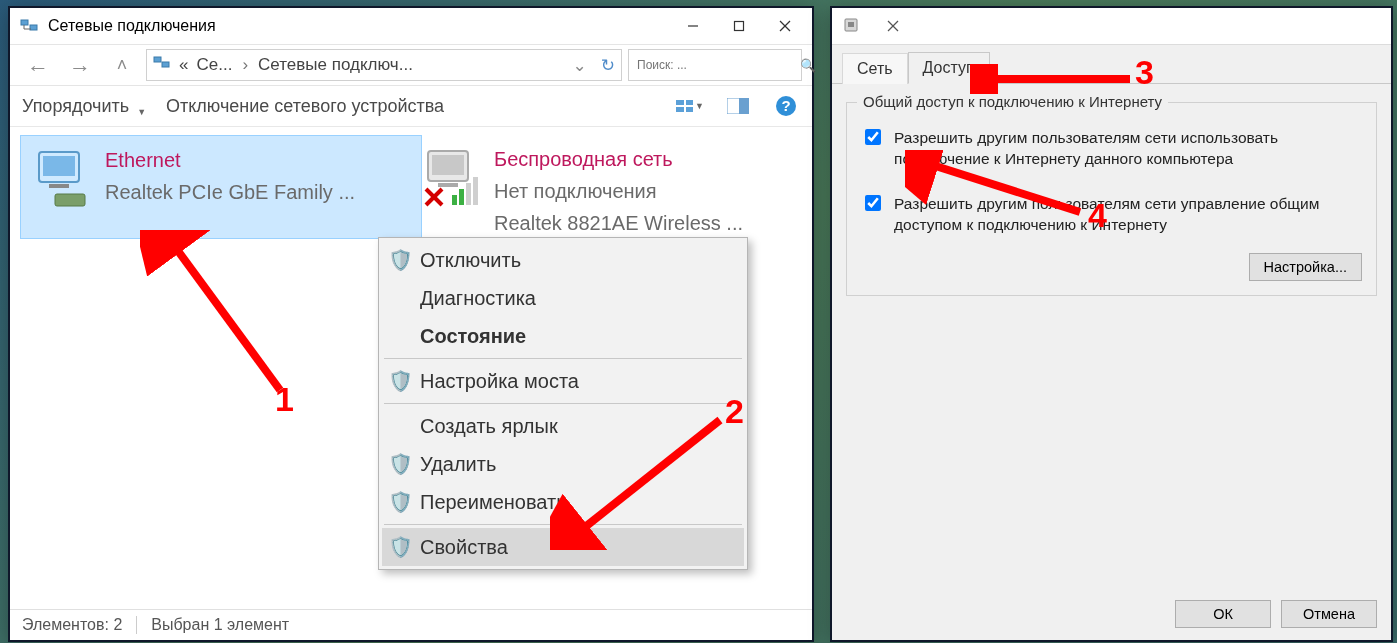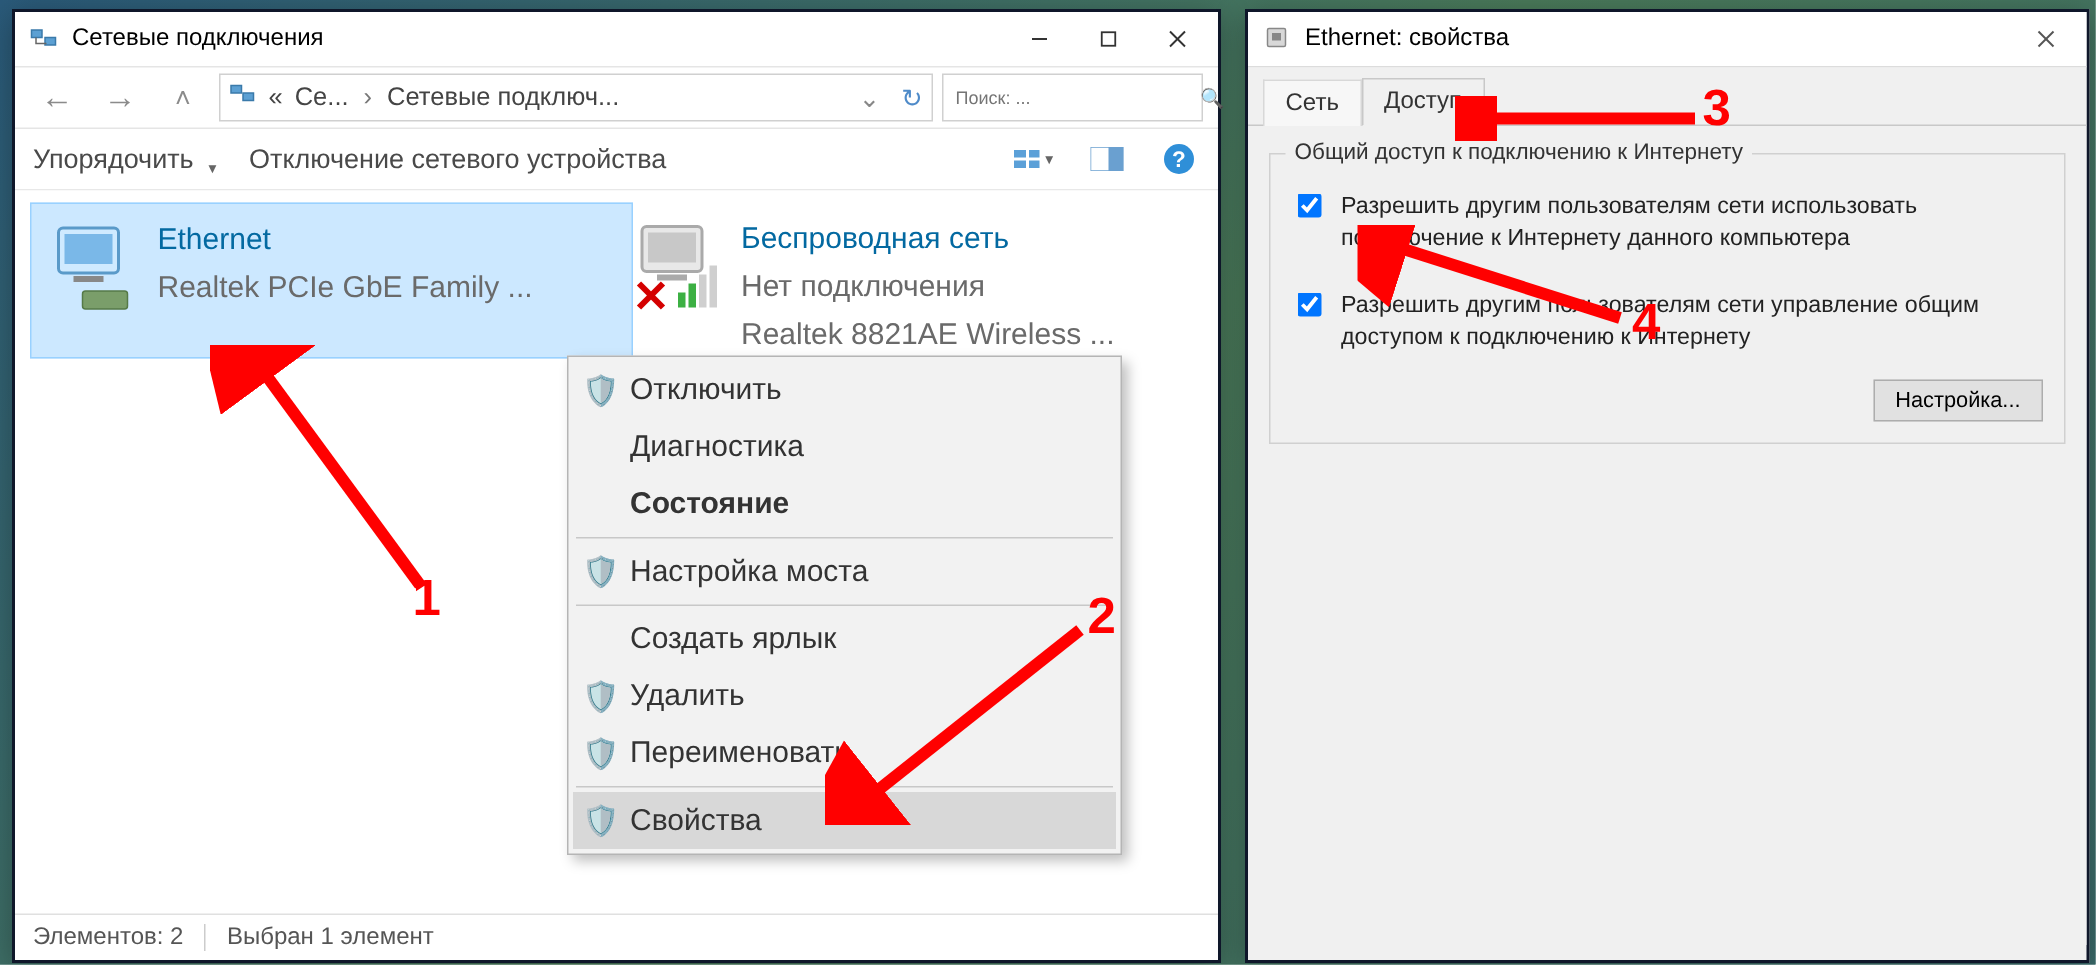"Ethernet: свойства" span.title { html: <span>Ethernet: свойства</span> -> none }
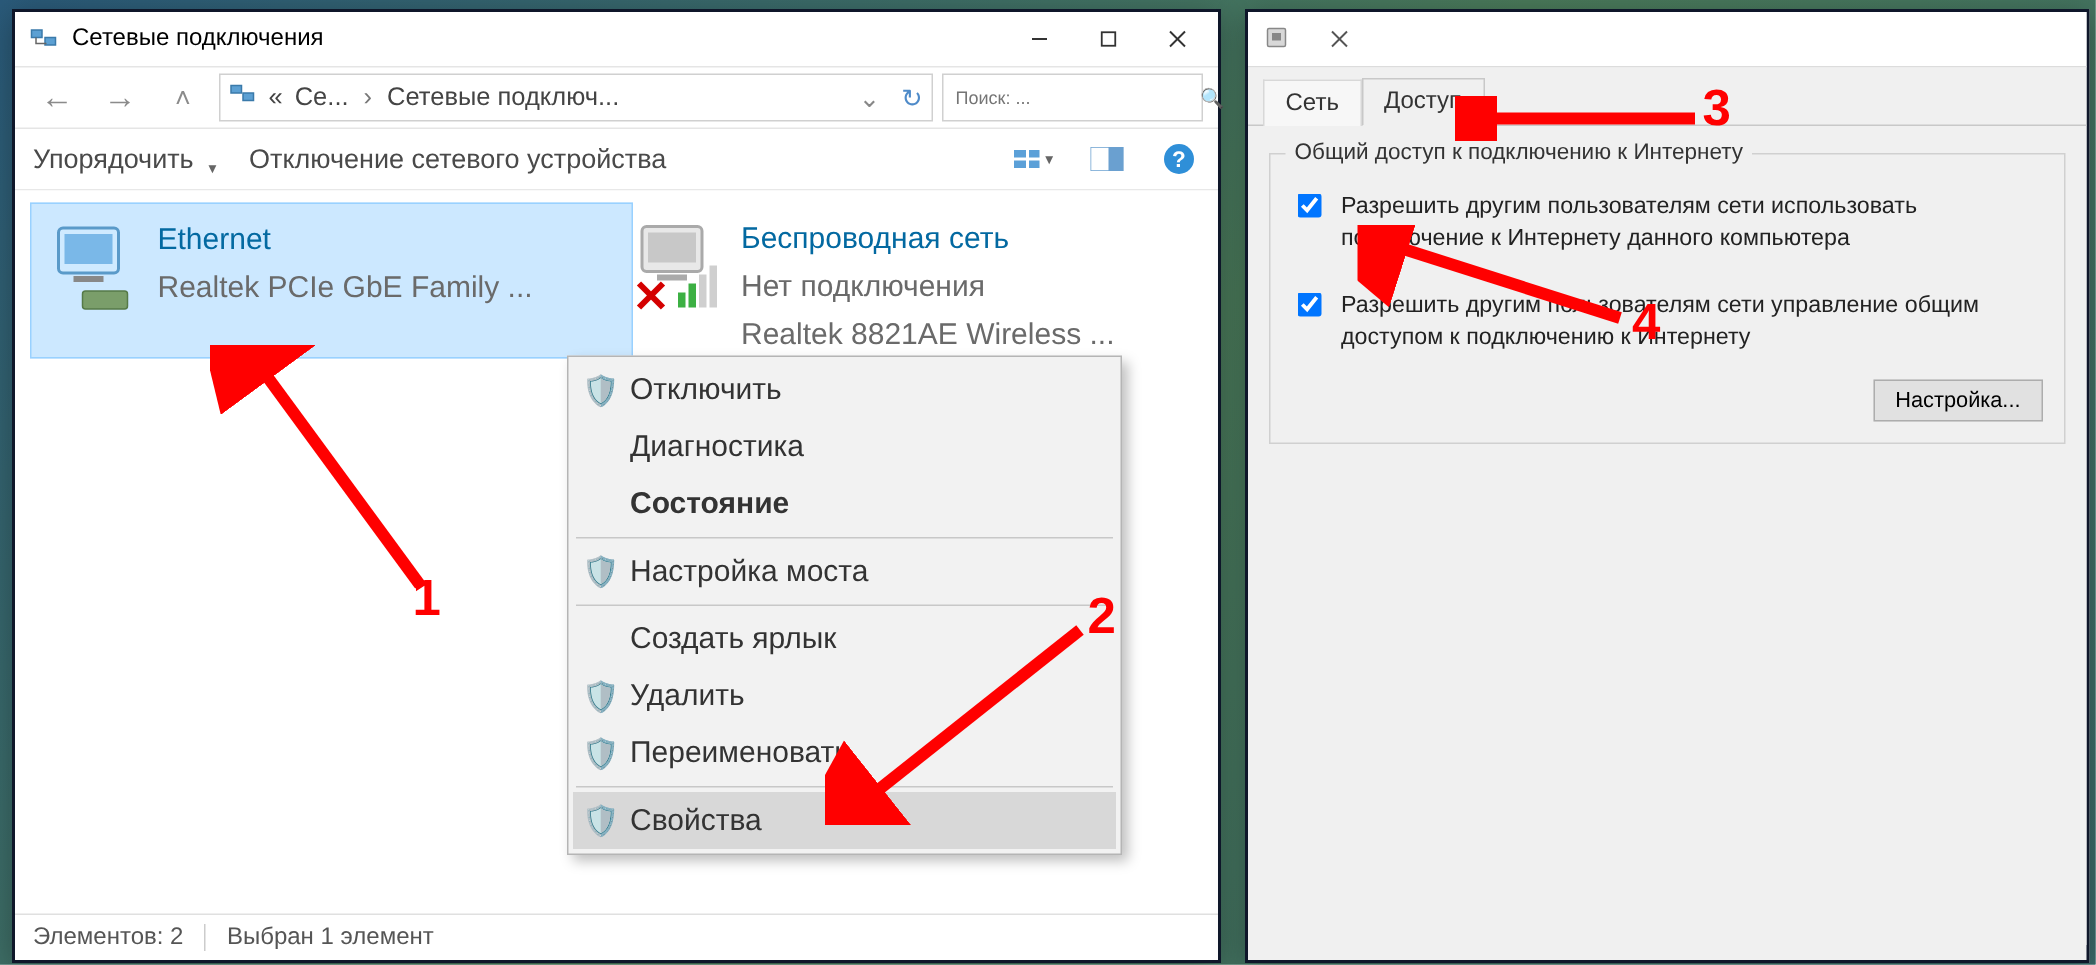"Ethernet" .conn .ctext .l1 { color: #0369a1 -> #be185d }
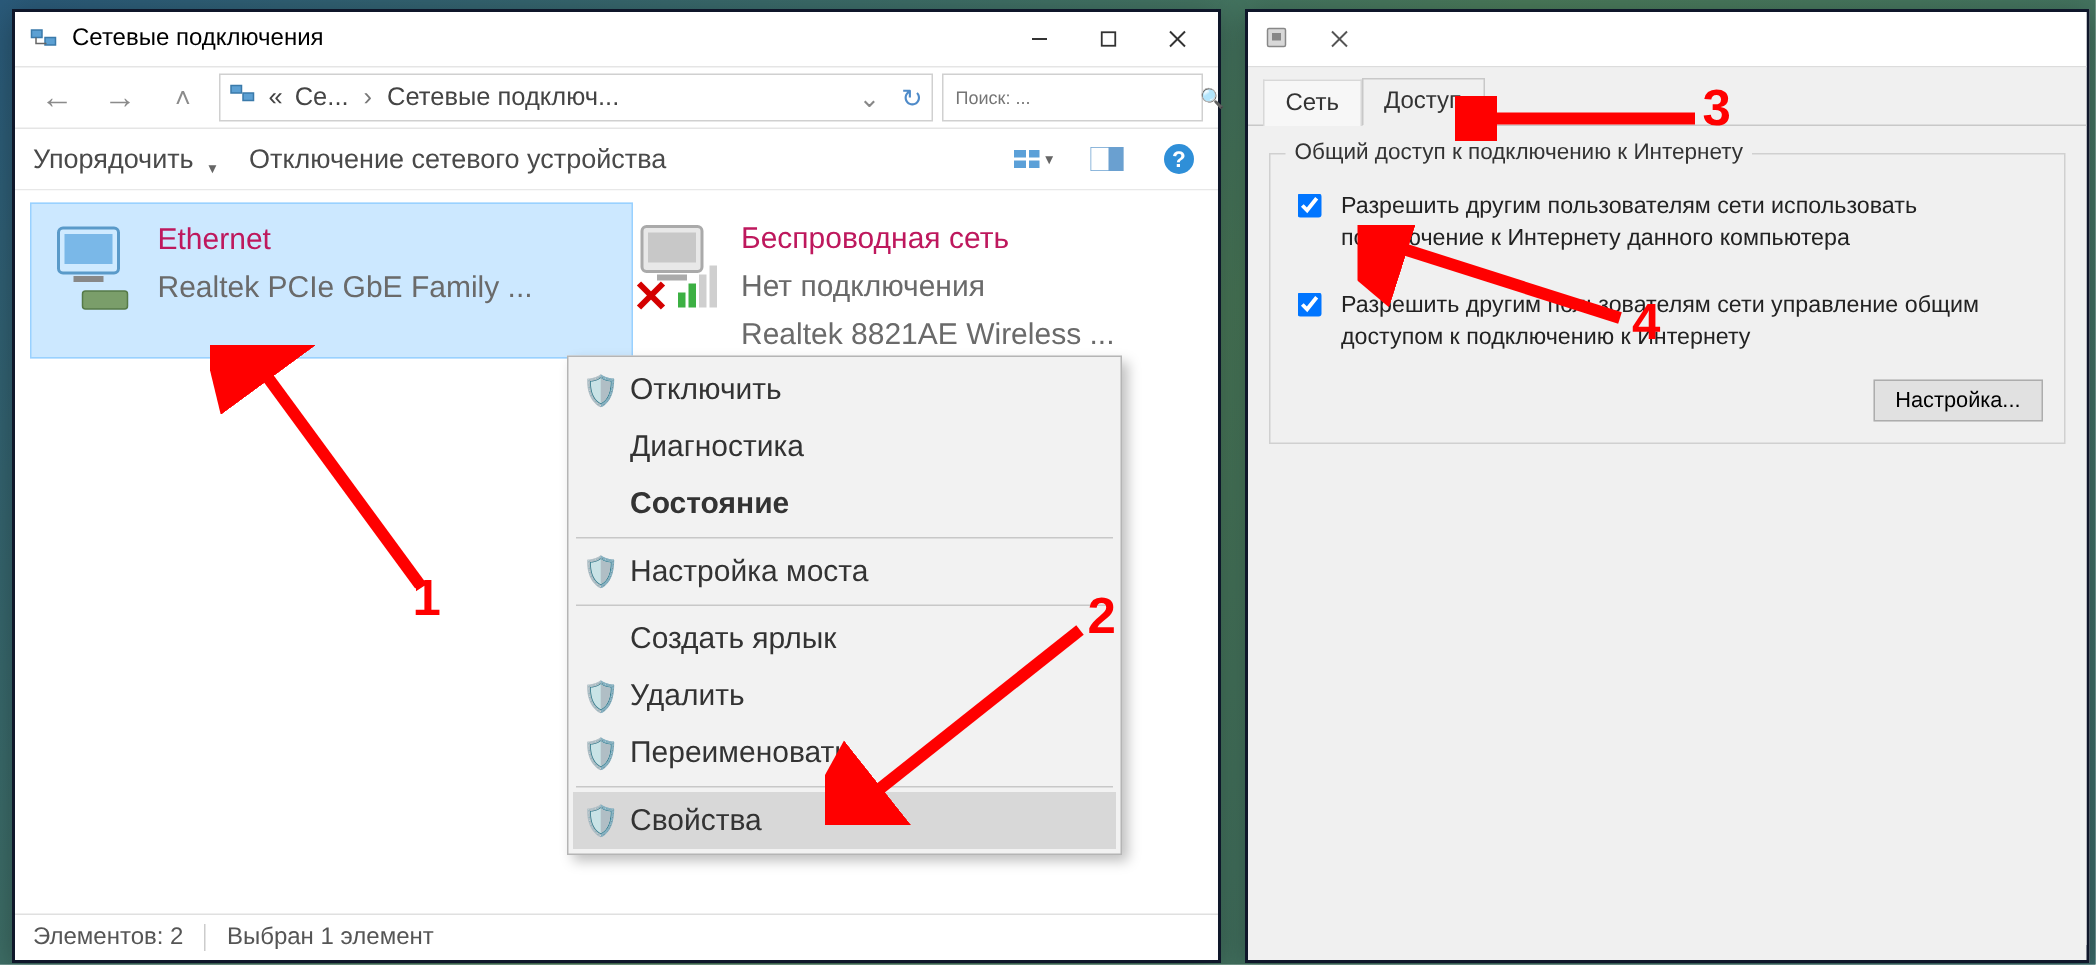"ОК" div.btnrow { html: none -> <div> <button>ОК</button> <button>Отмена</button> </div> }
